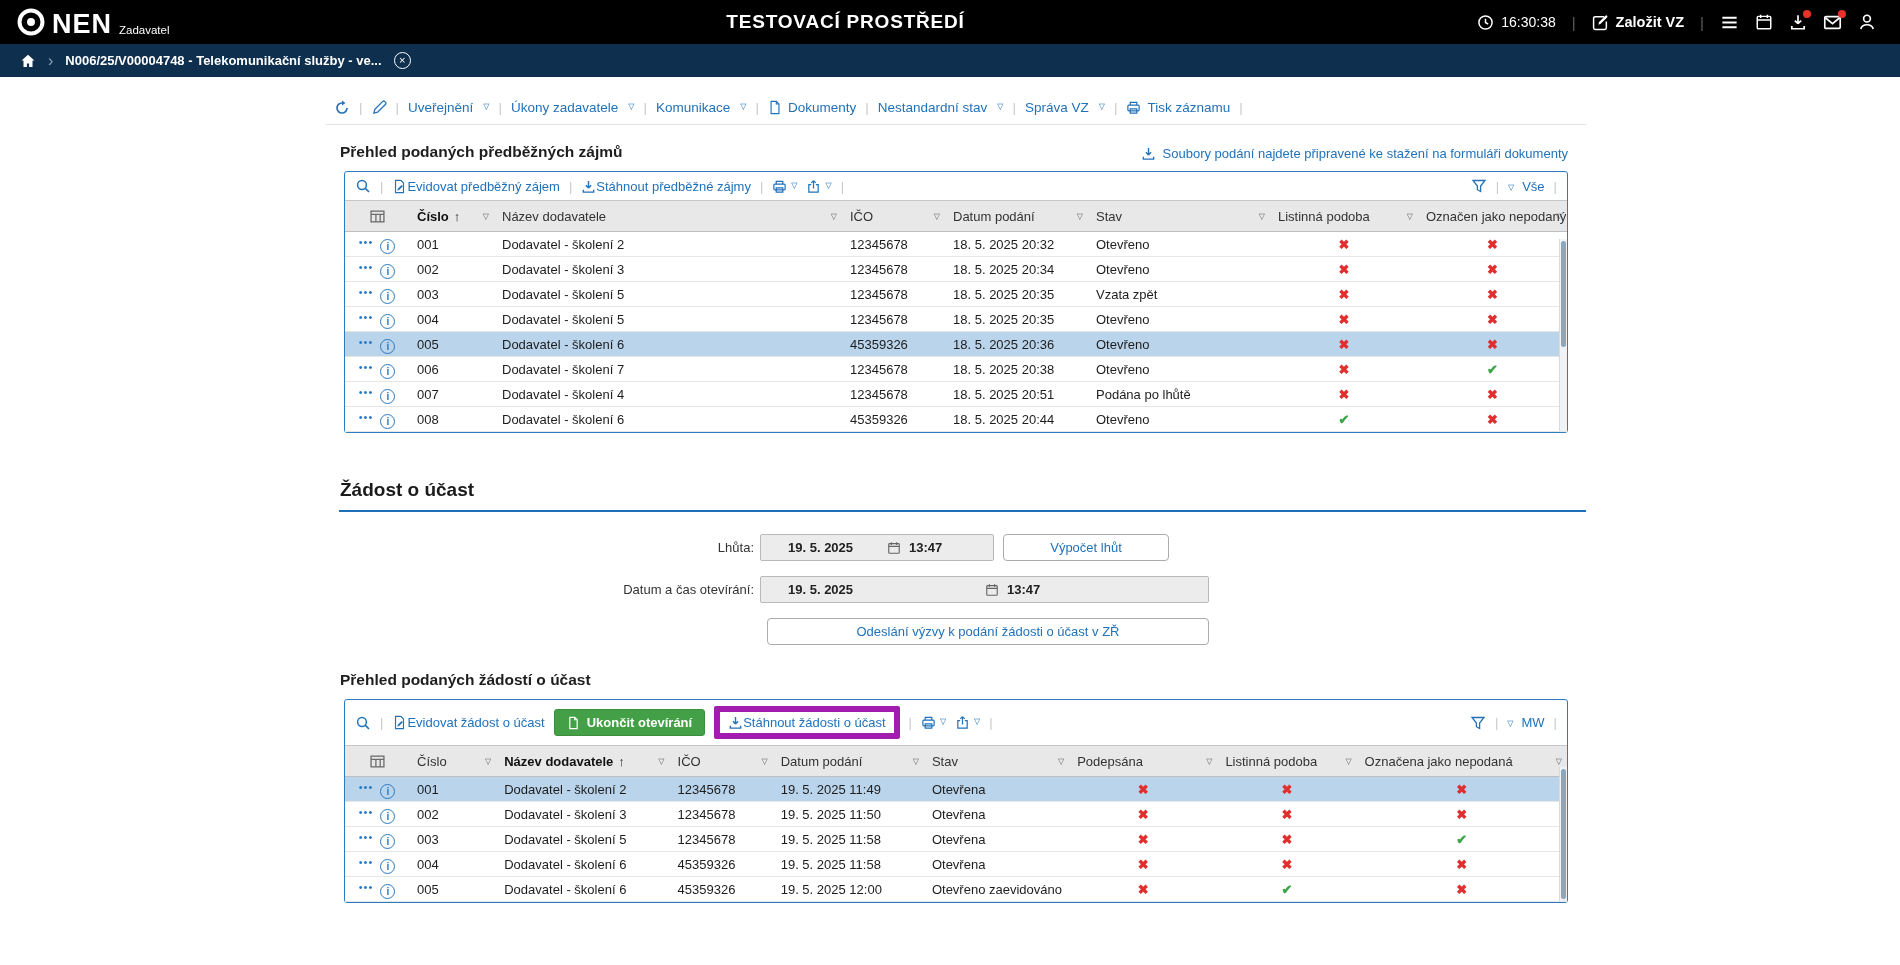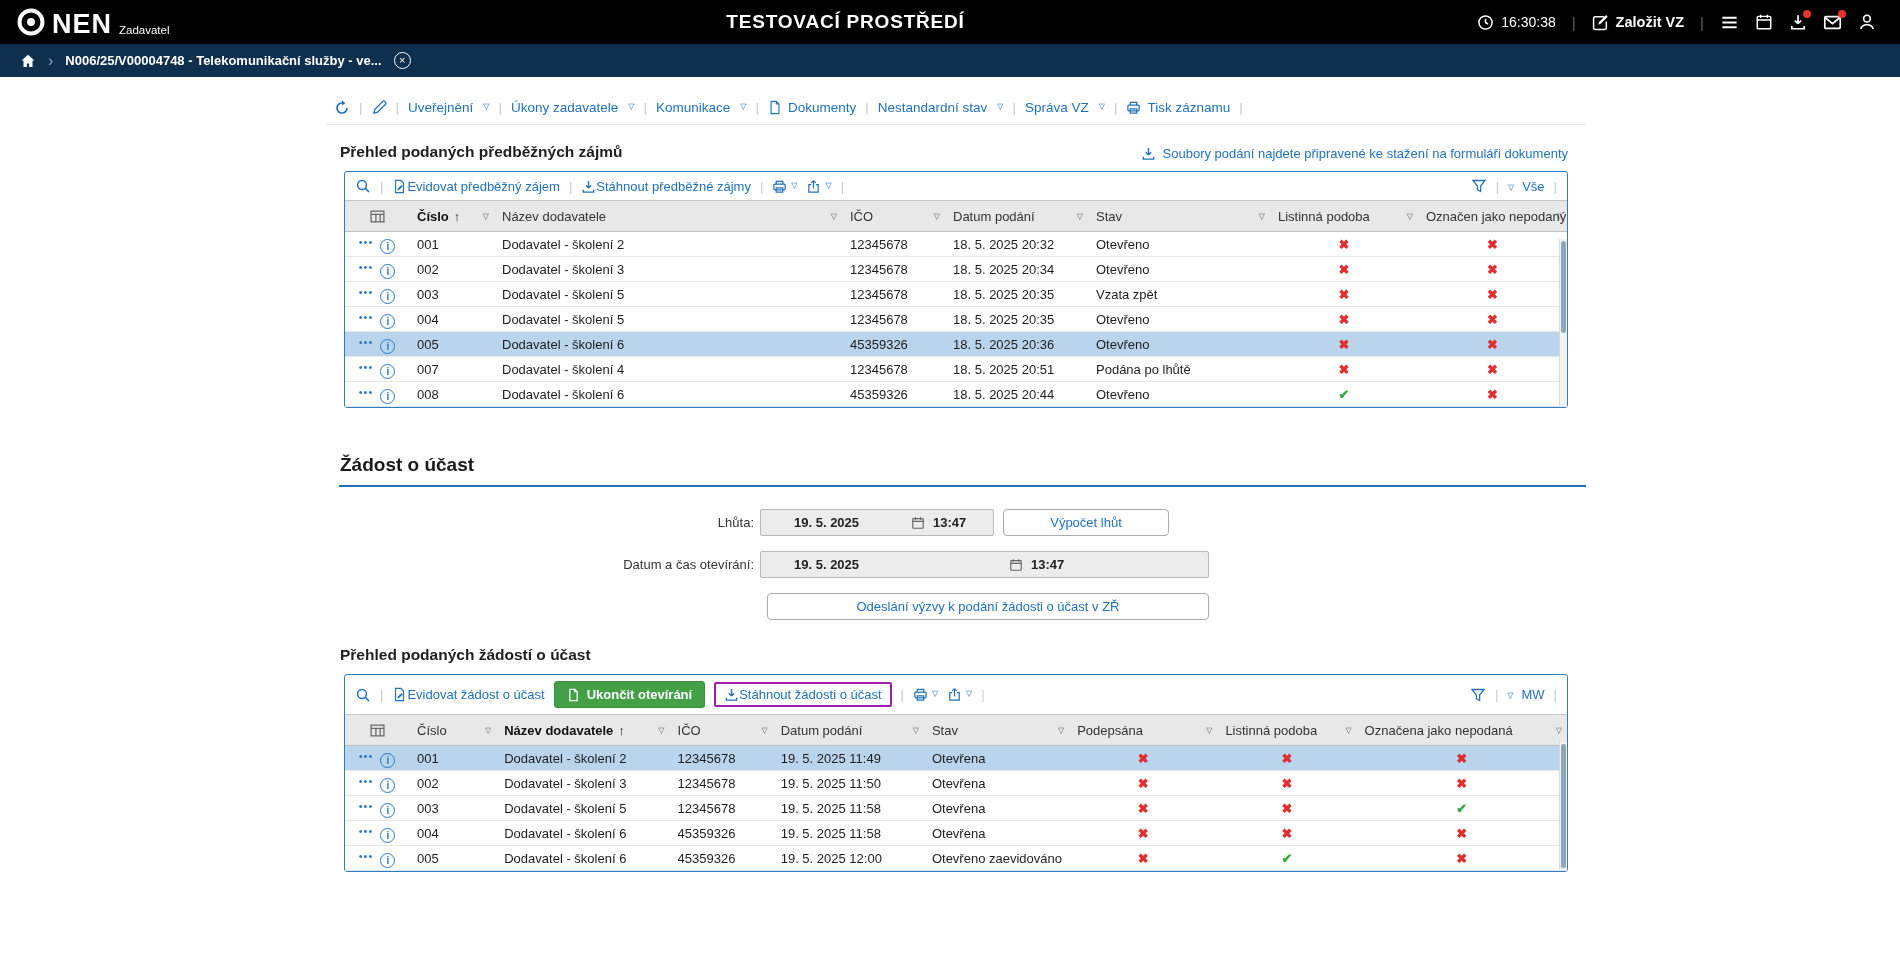"006" tr { html: none -> <tr> <td><span></span><span></span></td> <td>006</td> <td>Dodavatel - školení 7</td> <td>12345678</td> <td>18. 5. 2025 20:38</td> <td>Otevřeno</td> <td><span>✖</span></td> <td><span>✔</span></td> </tr> }
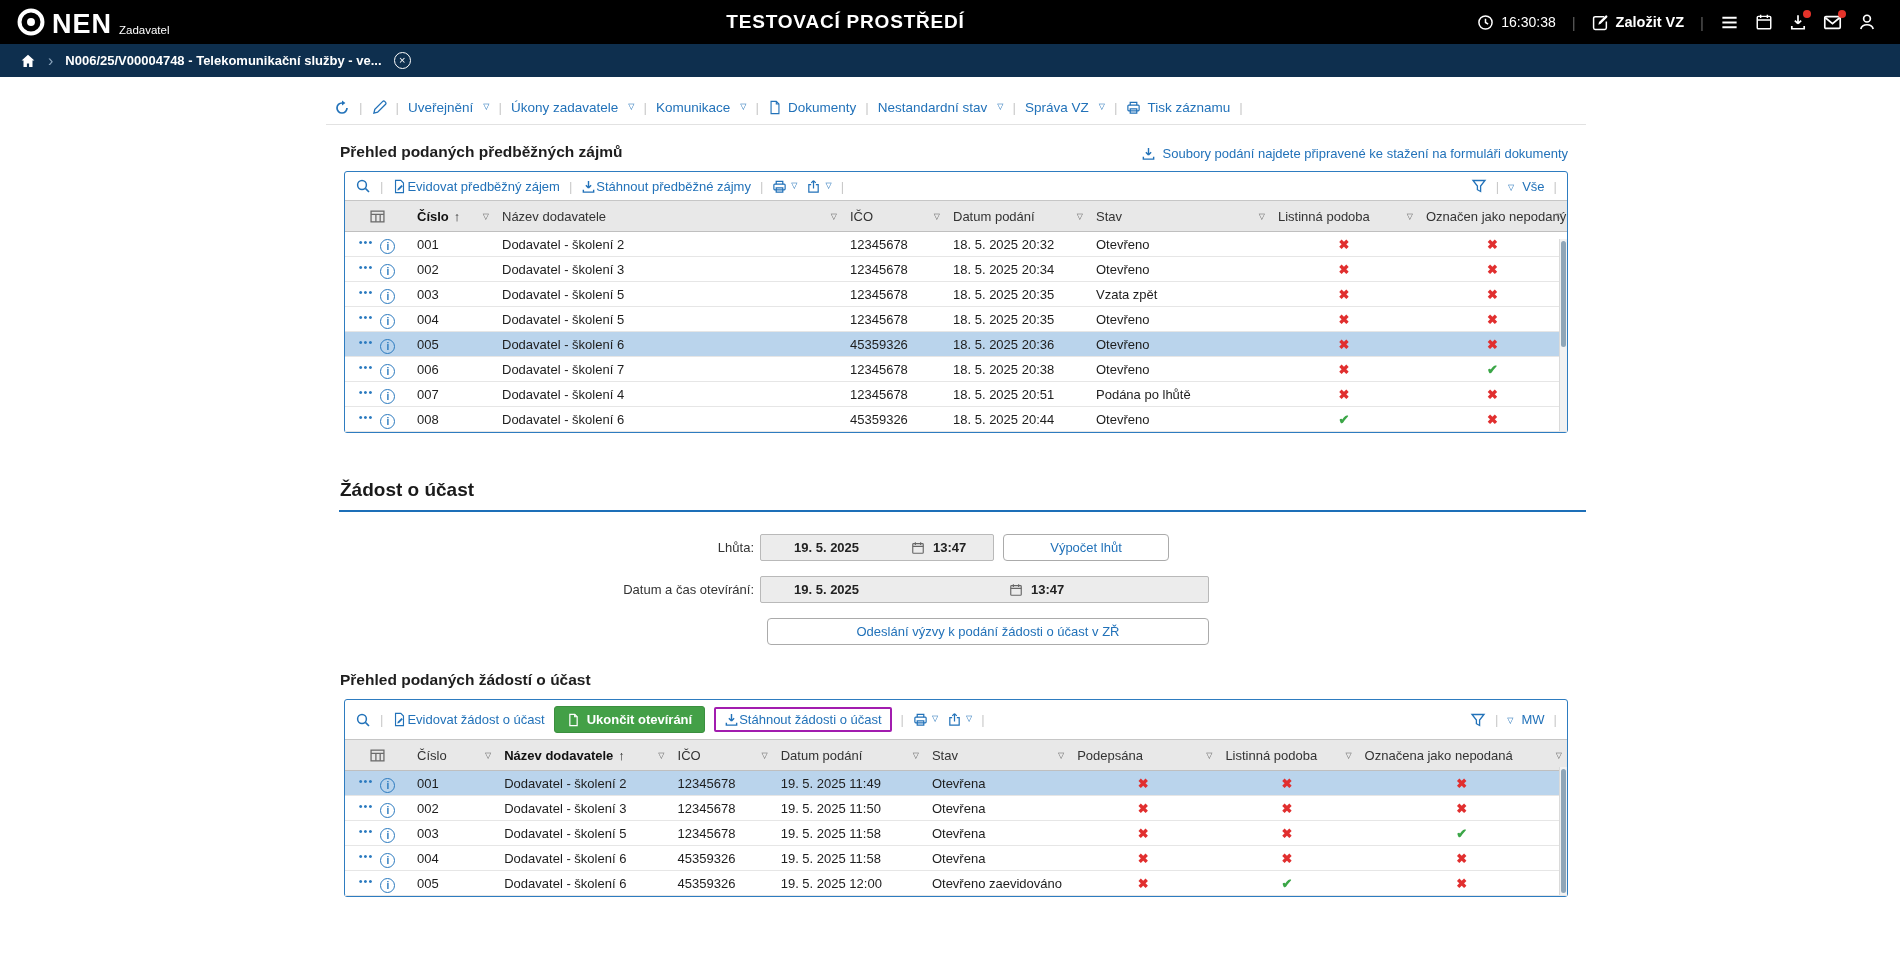"19. 5. 2025" .dtgroup .dval { margin-left: 24px -> none; padding-left: 9px -> 27px }
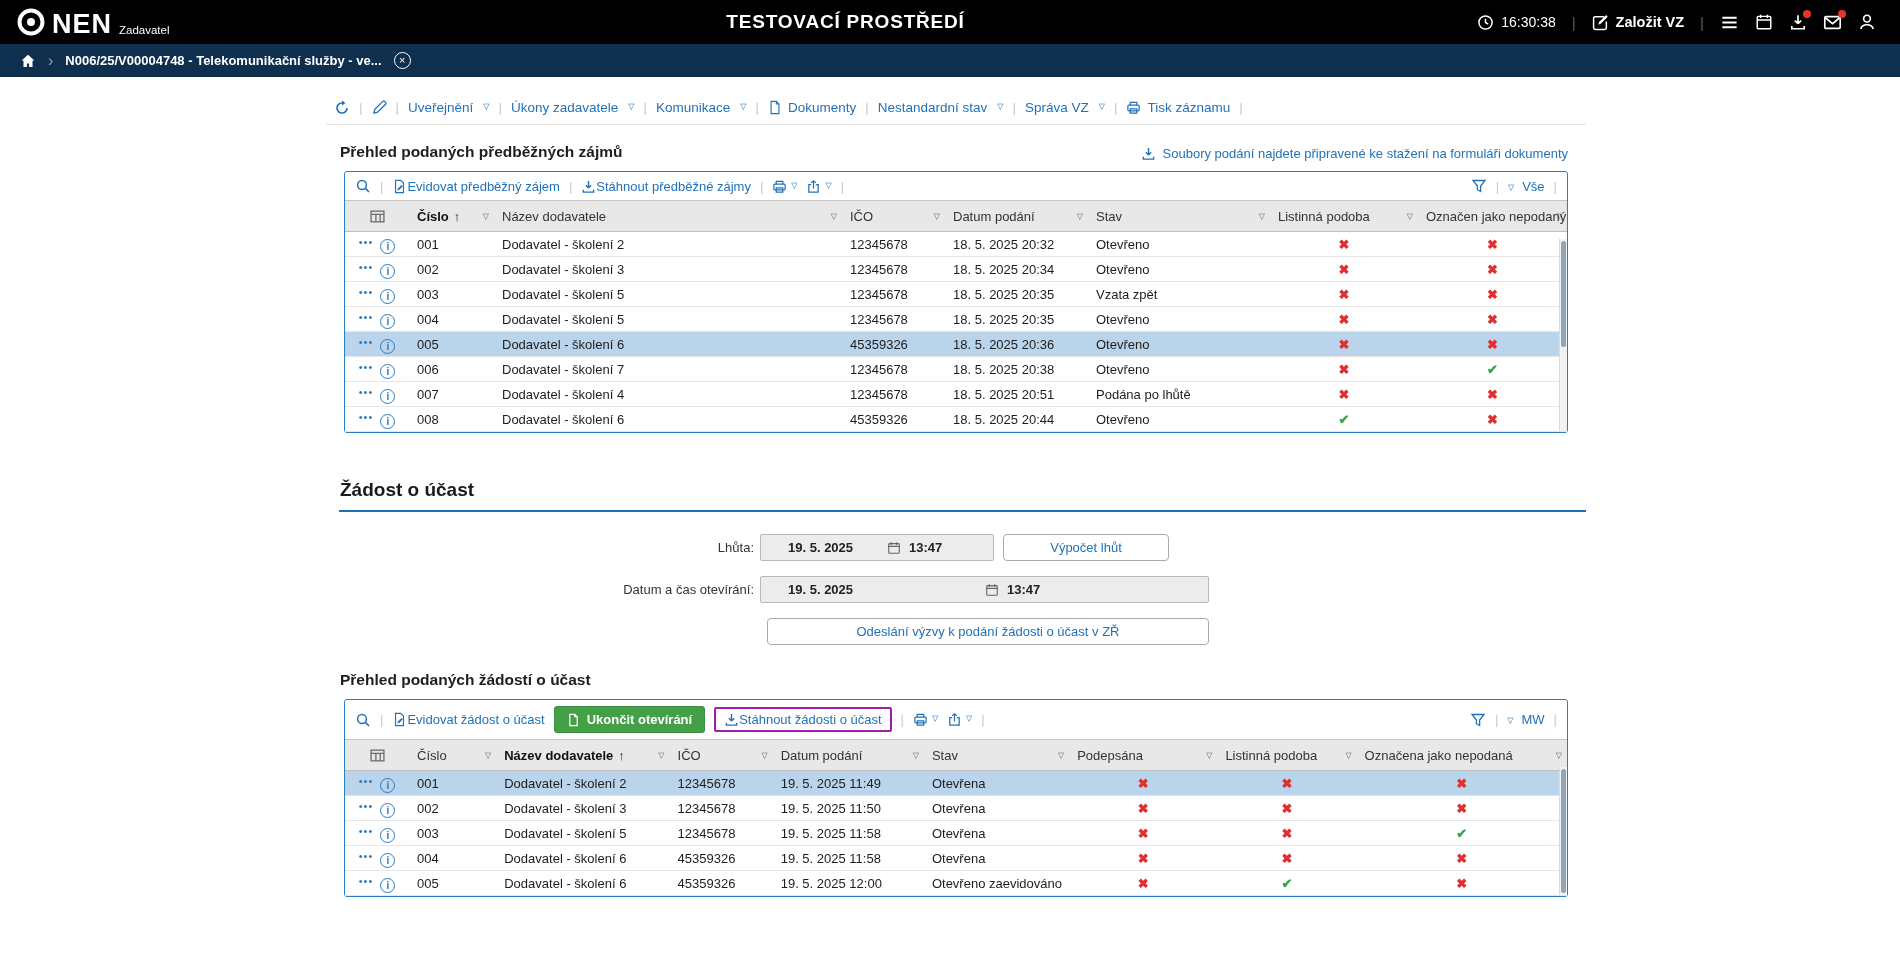"Stáhnout žádosti o účast" .annotated { border: 2px solid #a21caf -> 6px solid #a21caf }
